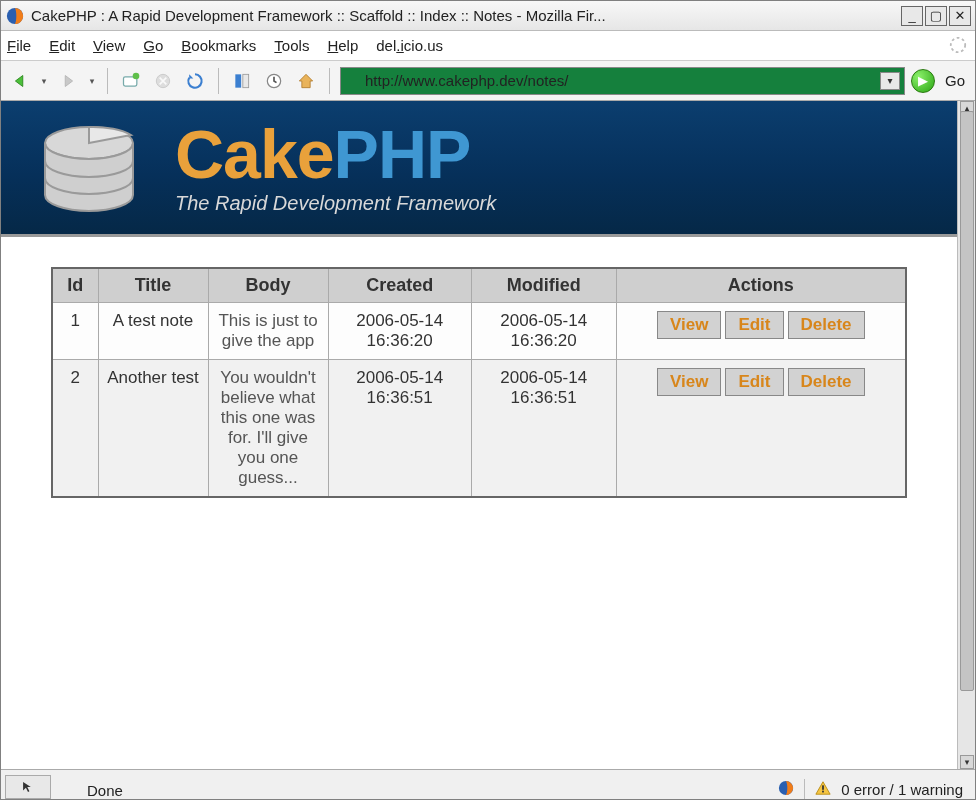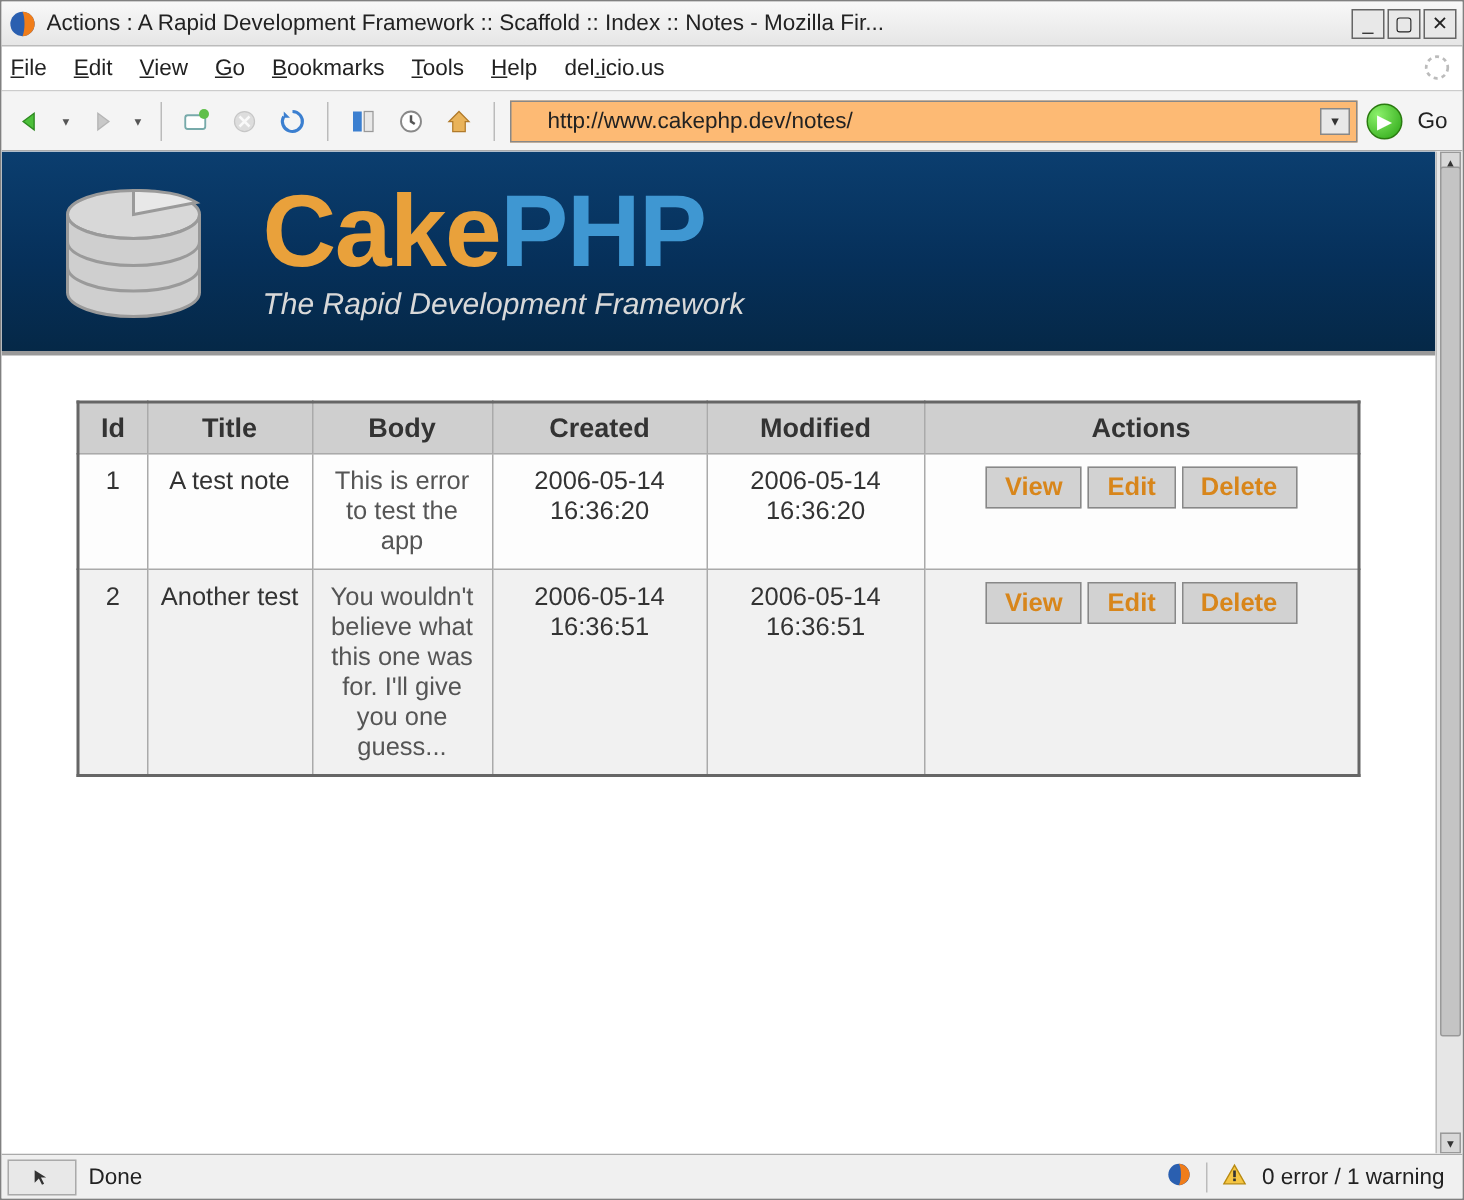"Actions : A Rapid Development" span.title-text { text: Actions -> CakePHP }
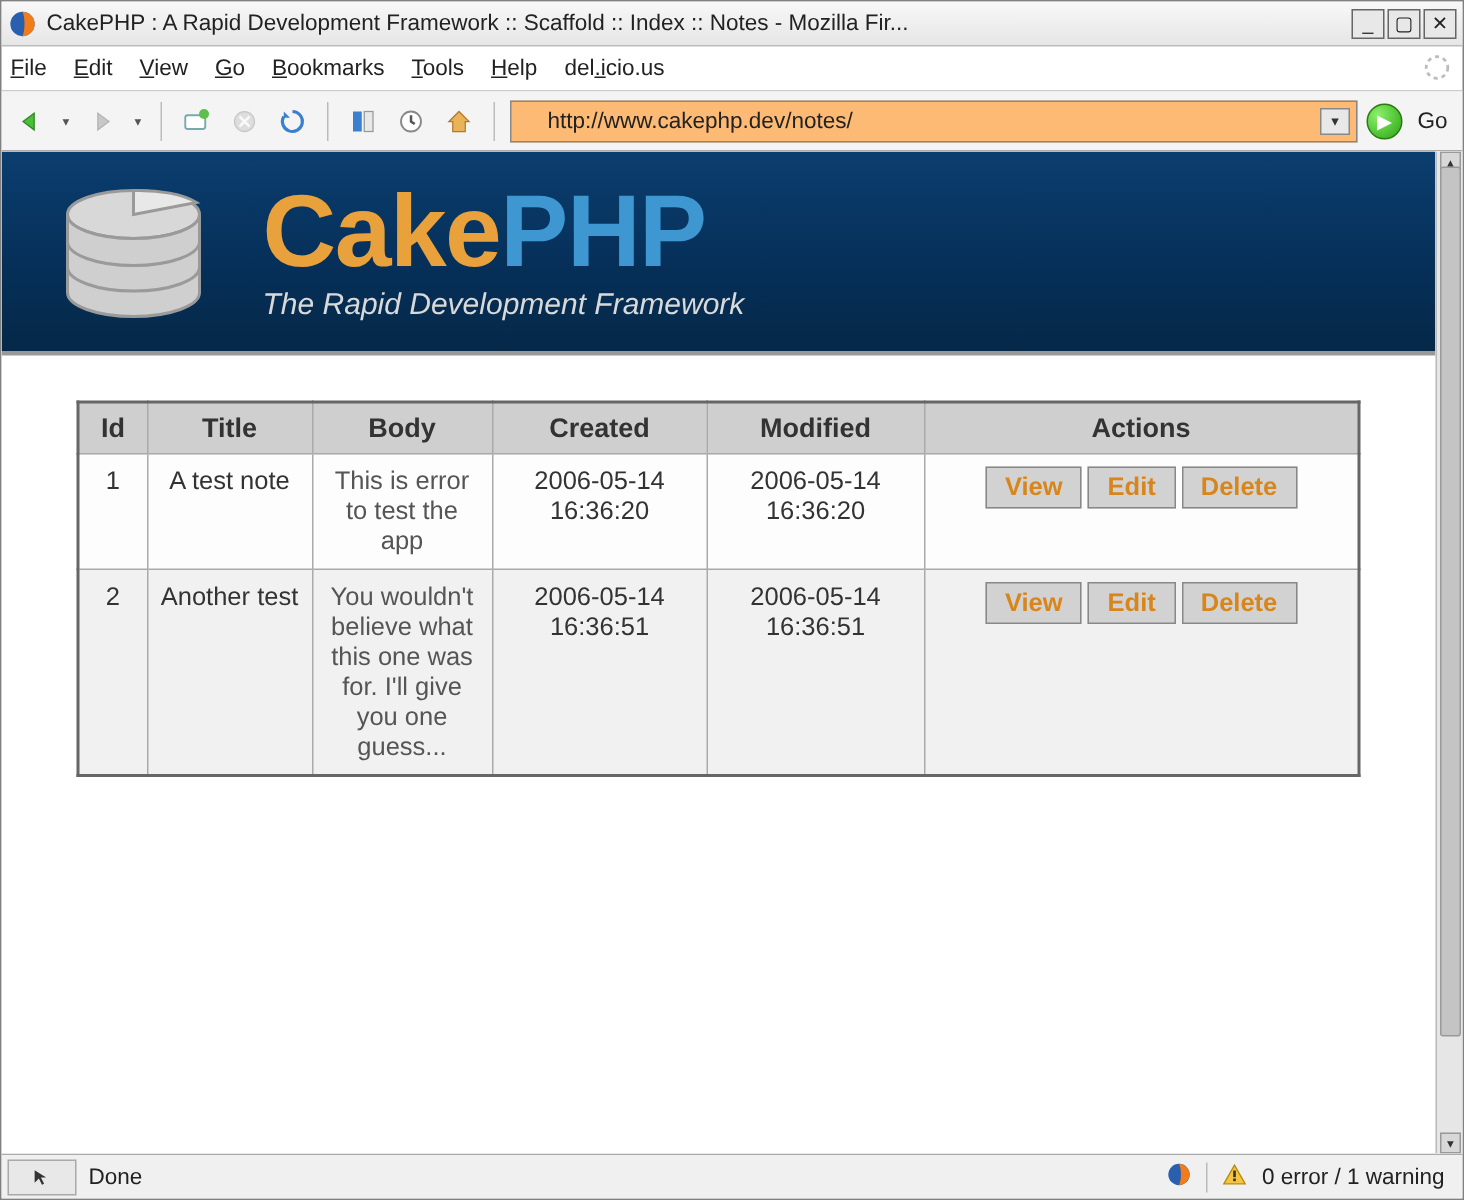"http://www.cakephp.dev/notes/" .urlbar { background: #fdba74 -> #15803d }
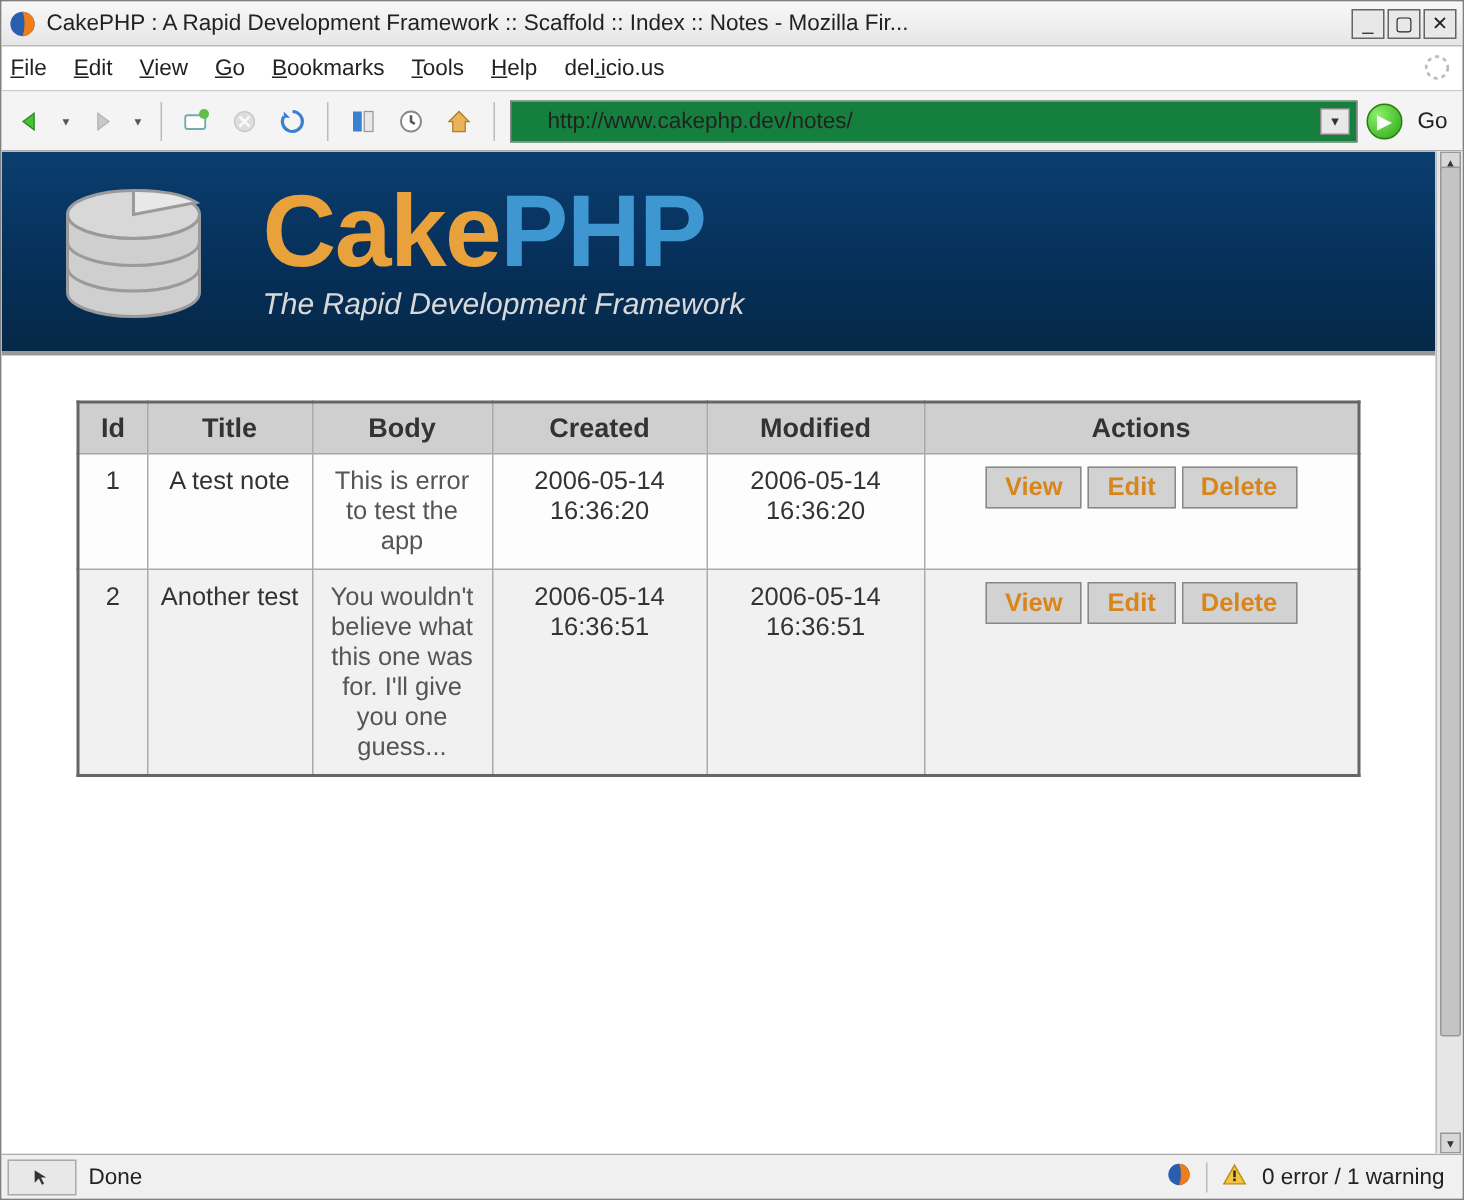"This is error to test" td.body-cell { text: error to test -> just to give }
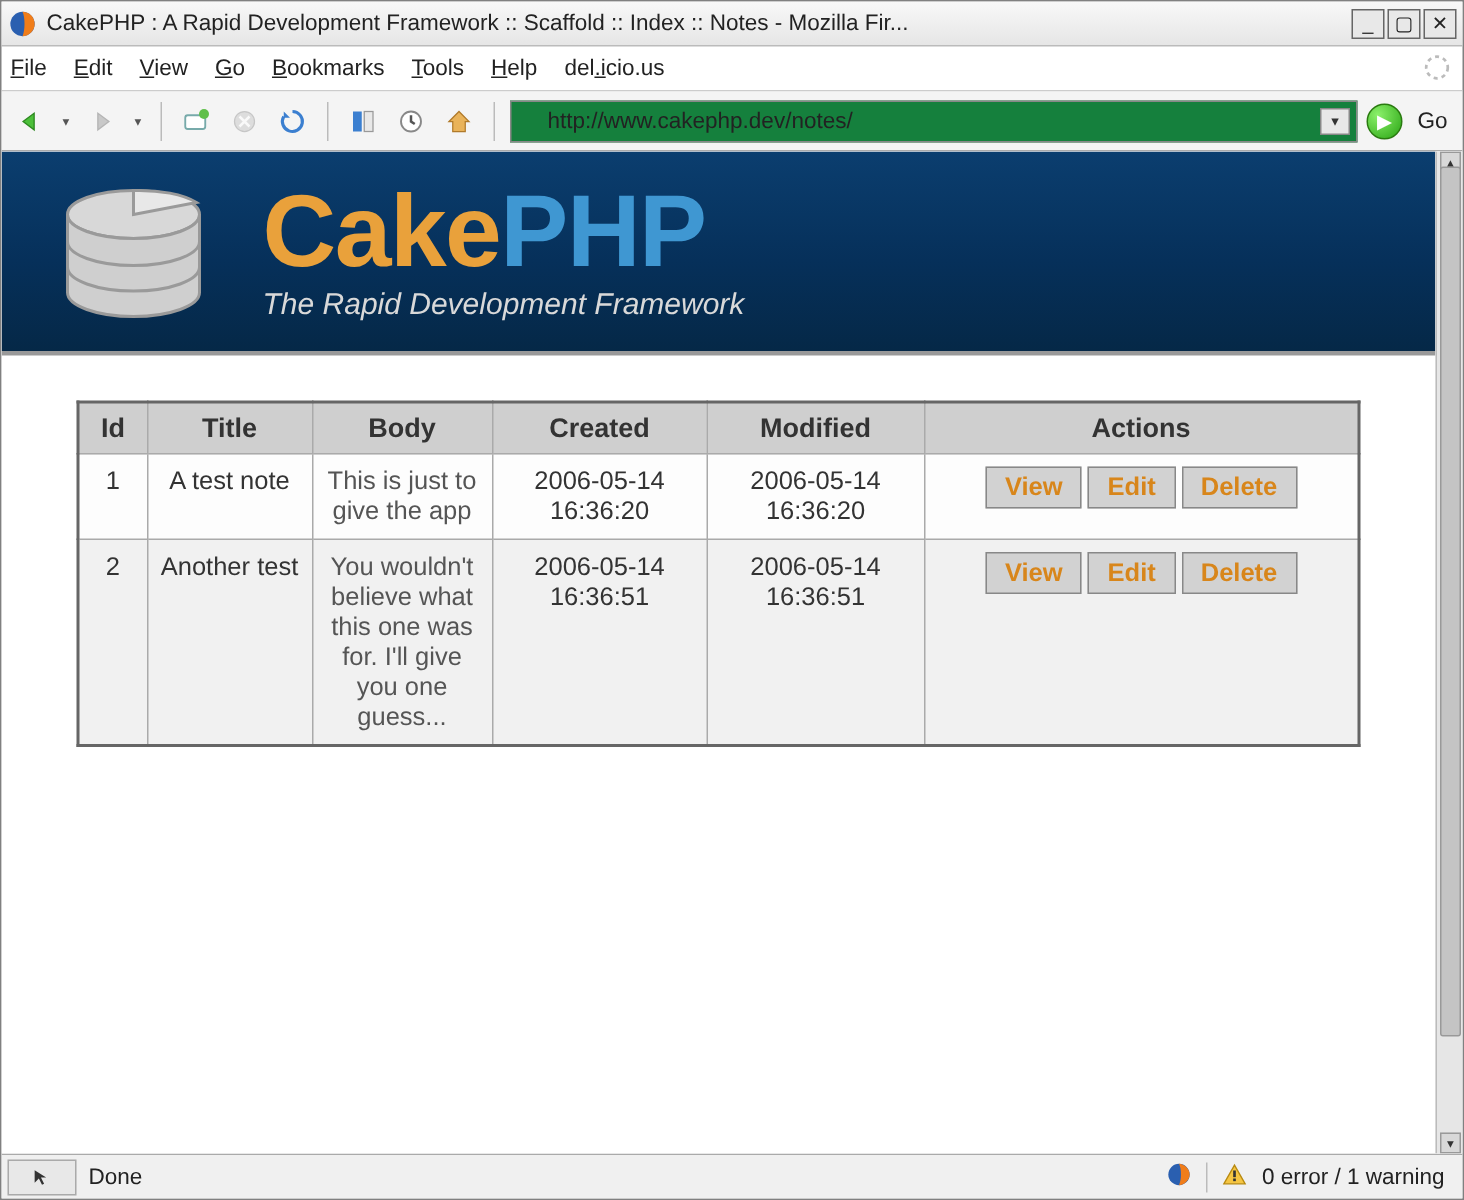"Done" .statusbar { align-items: center -> flex-end; gap: none -> 28px }
